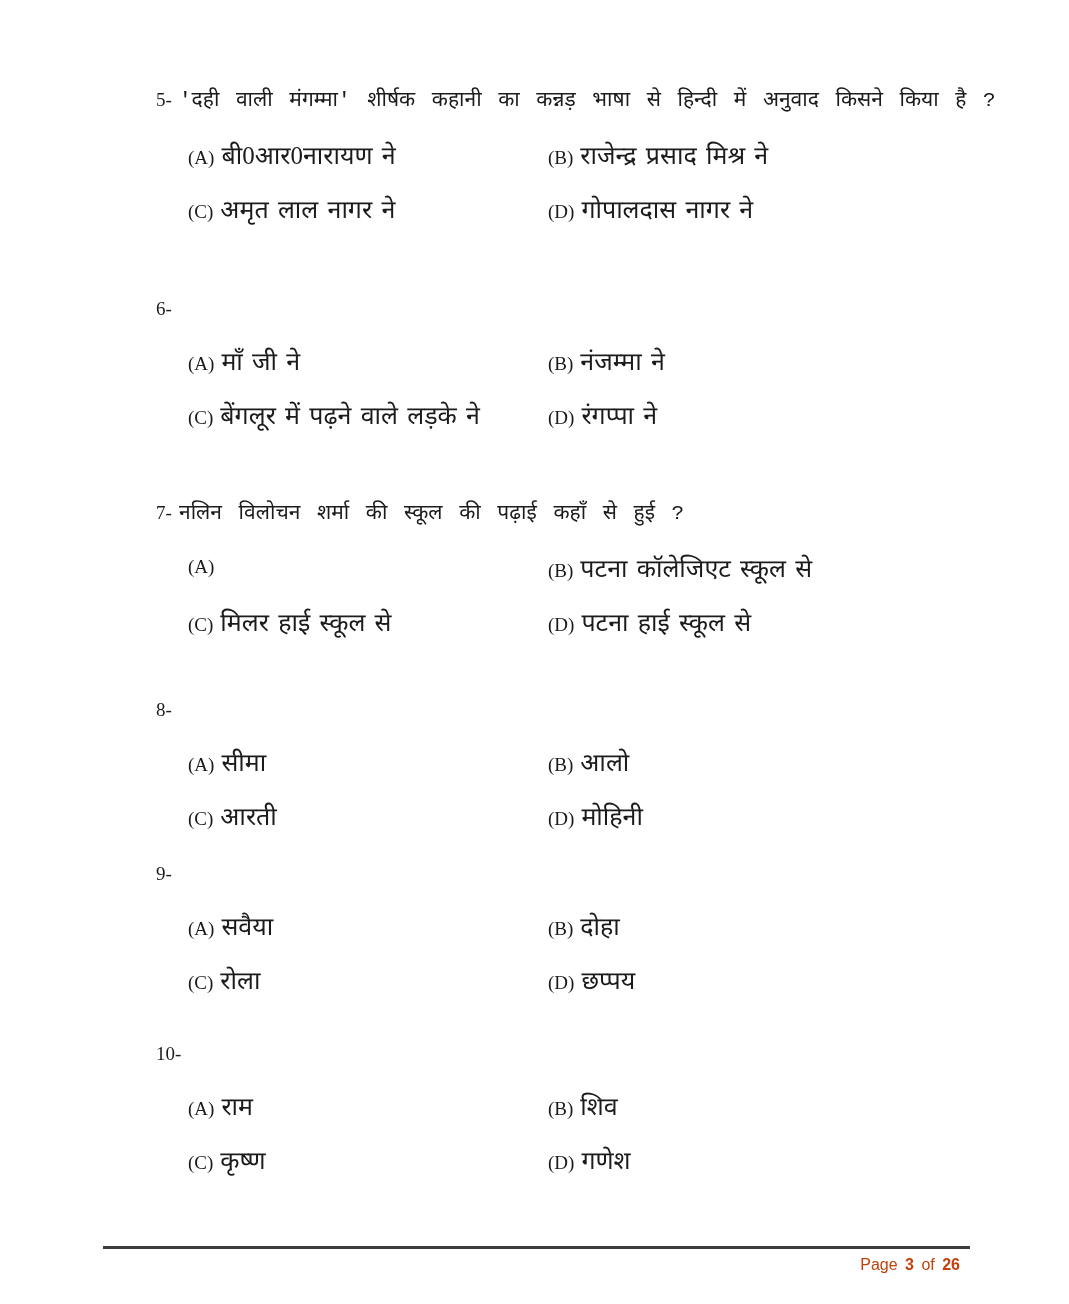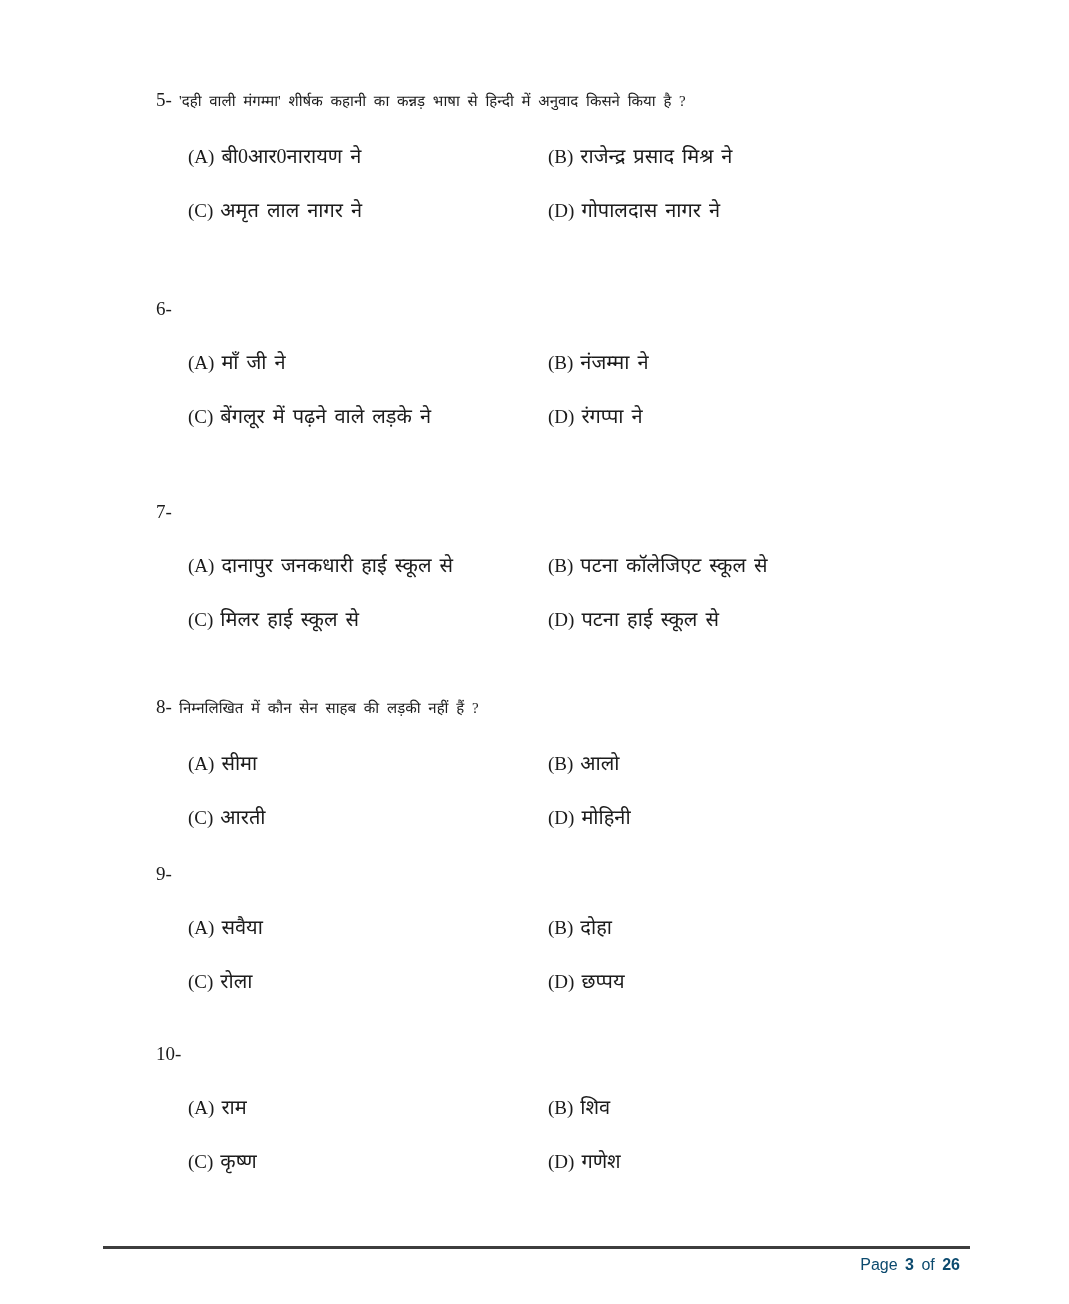"'दही वाली मंगम्मा' शीर्षक कहानी" .q-text { font-family: none -> Liberation Mono, monospace; font-size: 15px -> 21px }
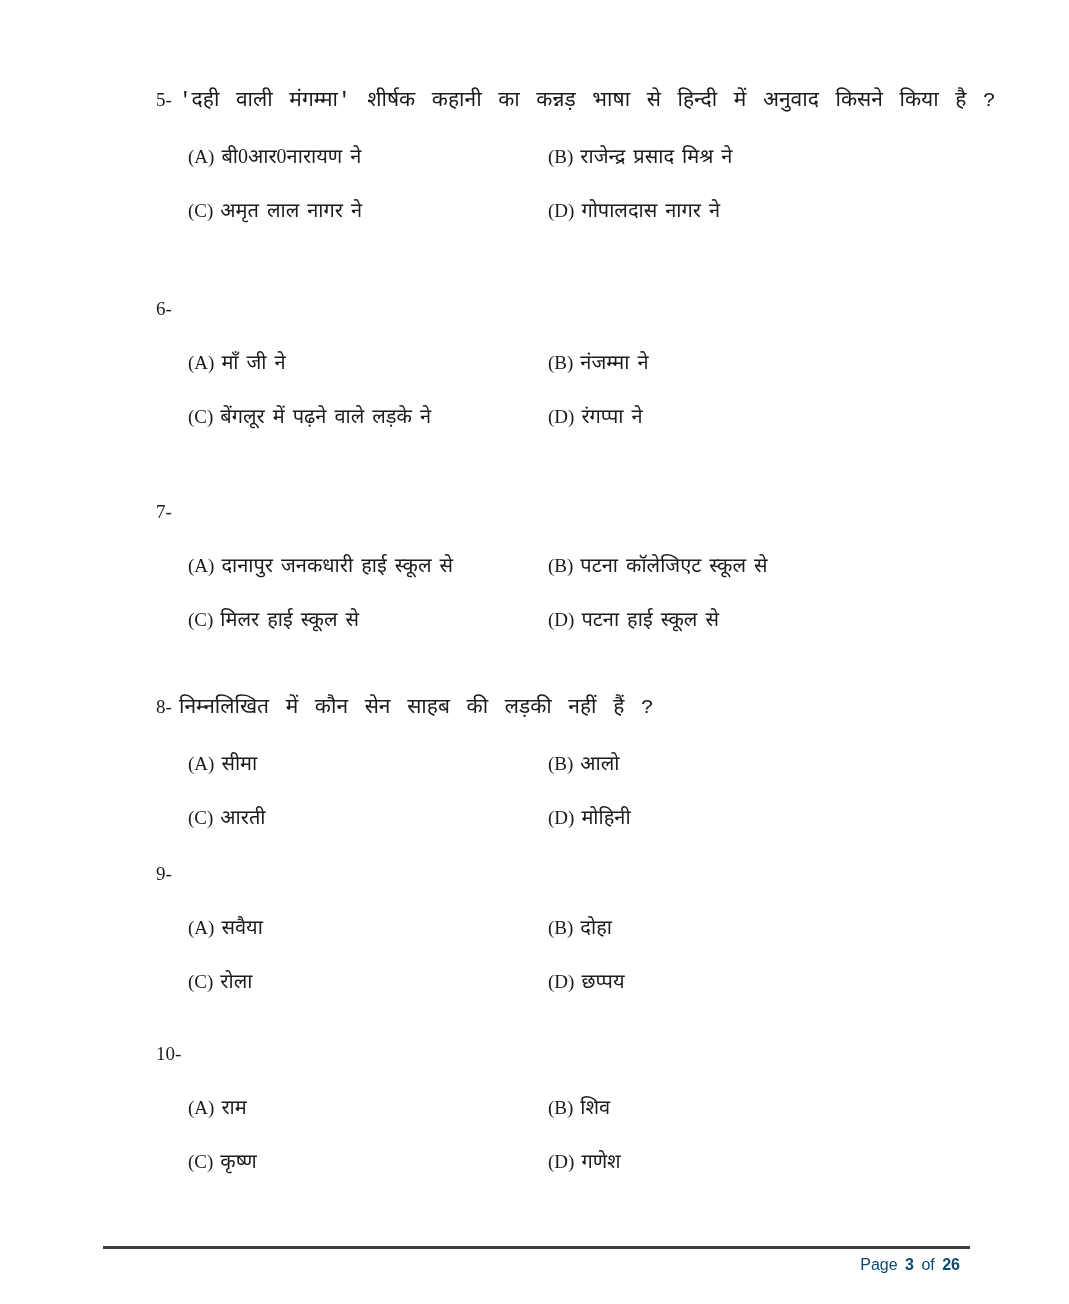"बी0आर0नारायण ने" .opt-text { font-size: 20px -> 25px }
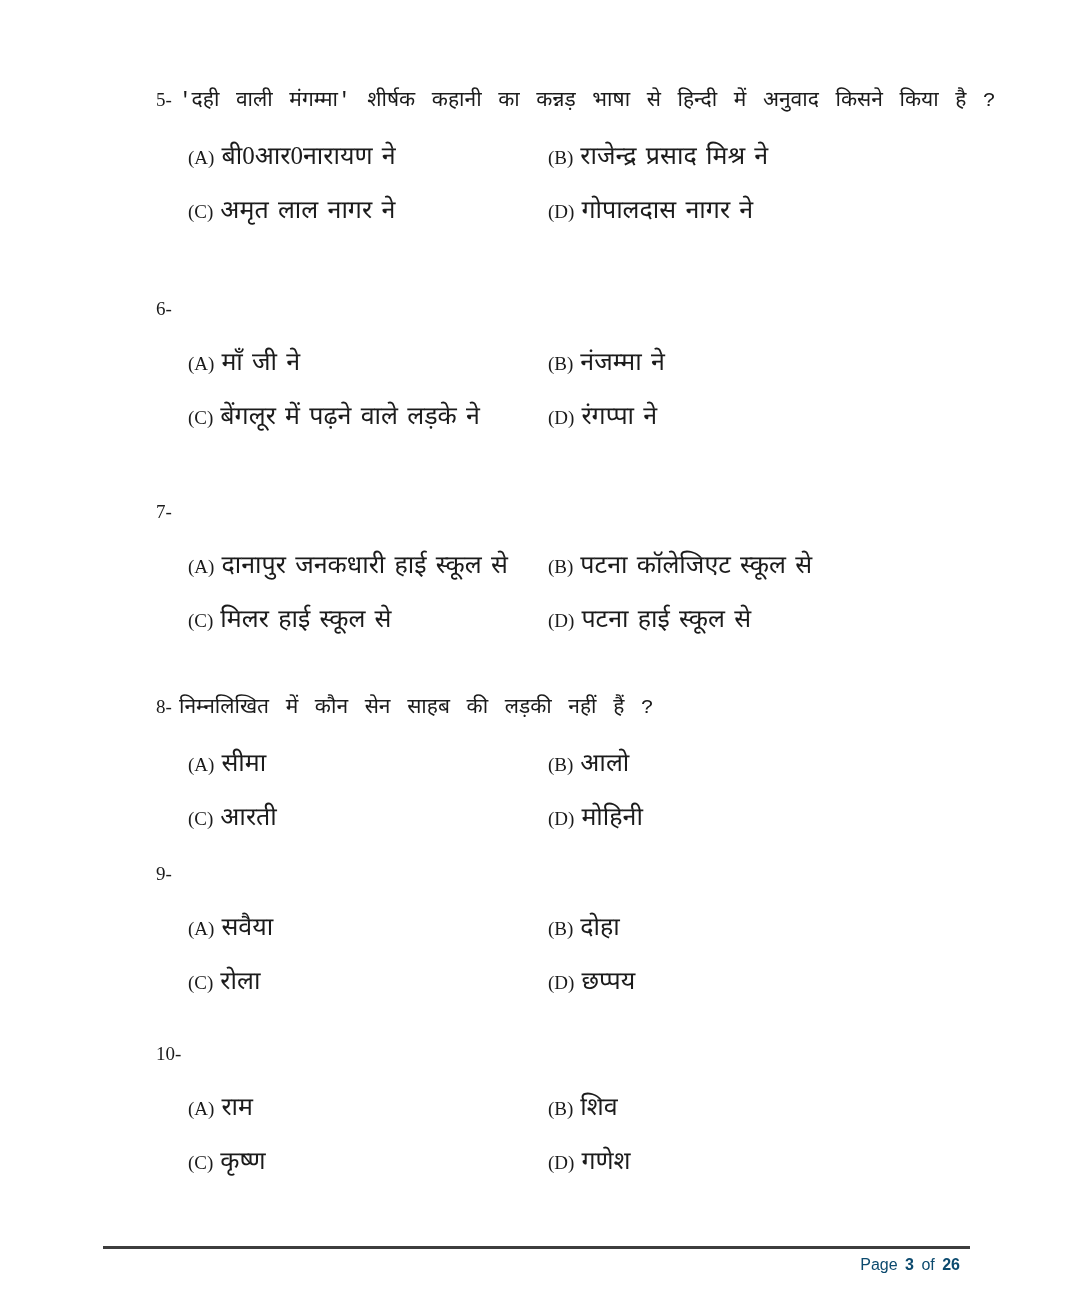"नलिन विलोचन शर्मा की स्कूल" span.q-text { html: none -> <span>नलिन विलोचन शर्मा की स्कूल की पढ़ाई कहाँ से हुई ?</span> }
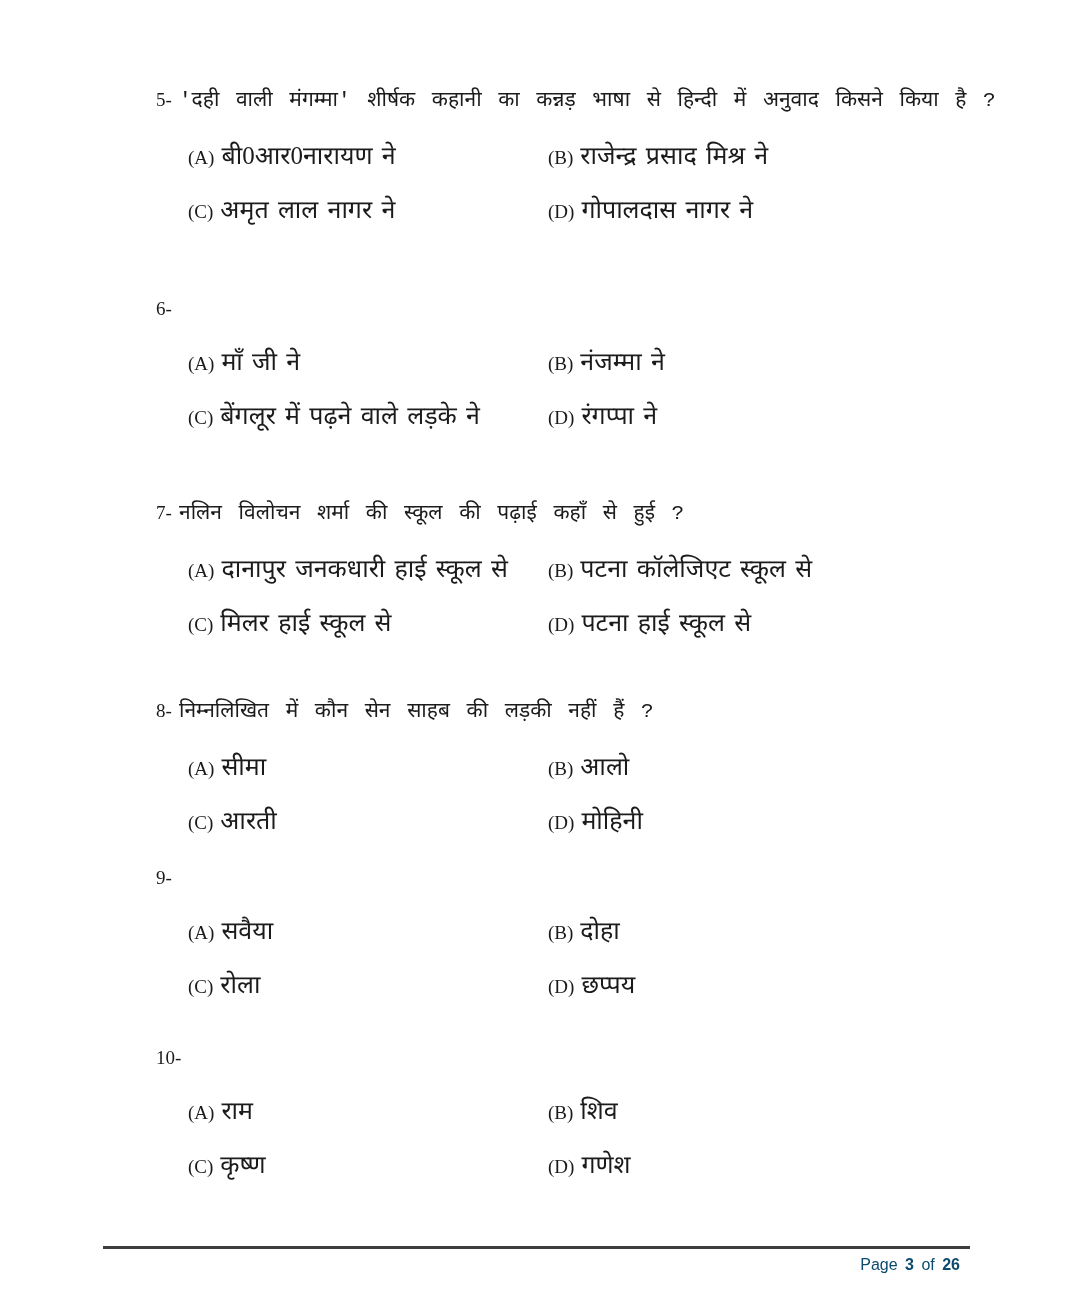"दानापुर जनकधारी हाई स्कूल से" span.opt-text { html: <span>दानापुर जनकधारी हाई स्कूल से</span> -> none }
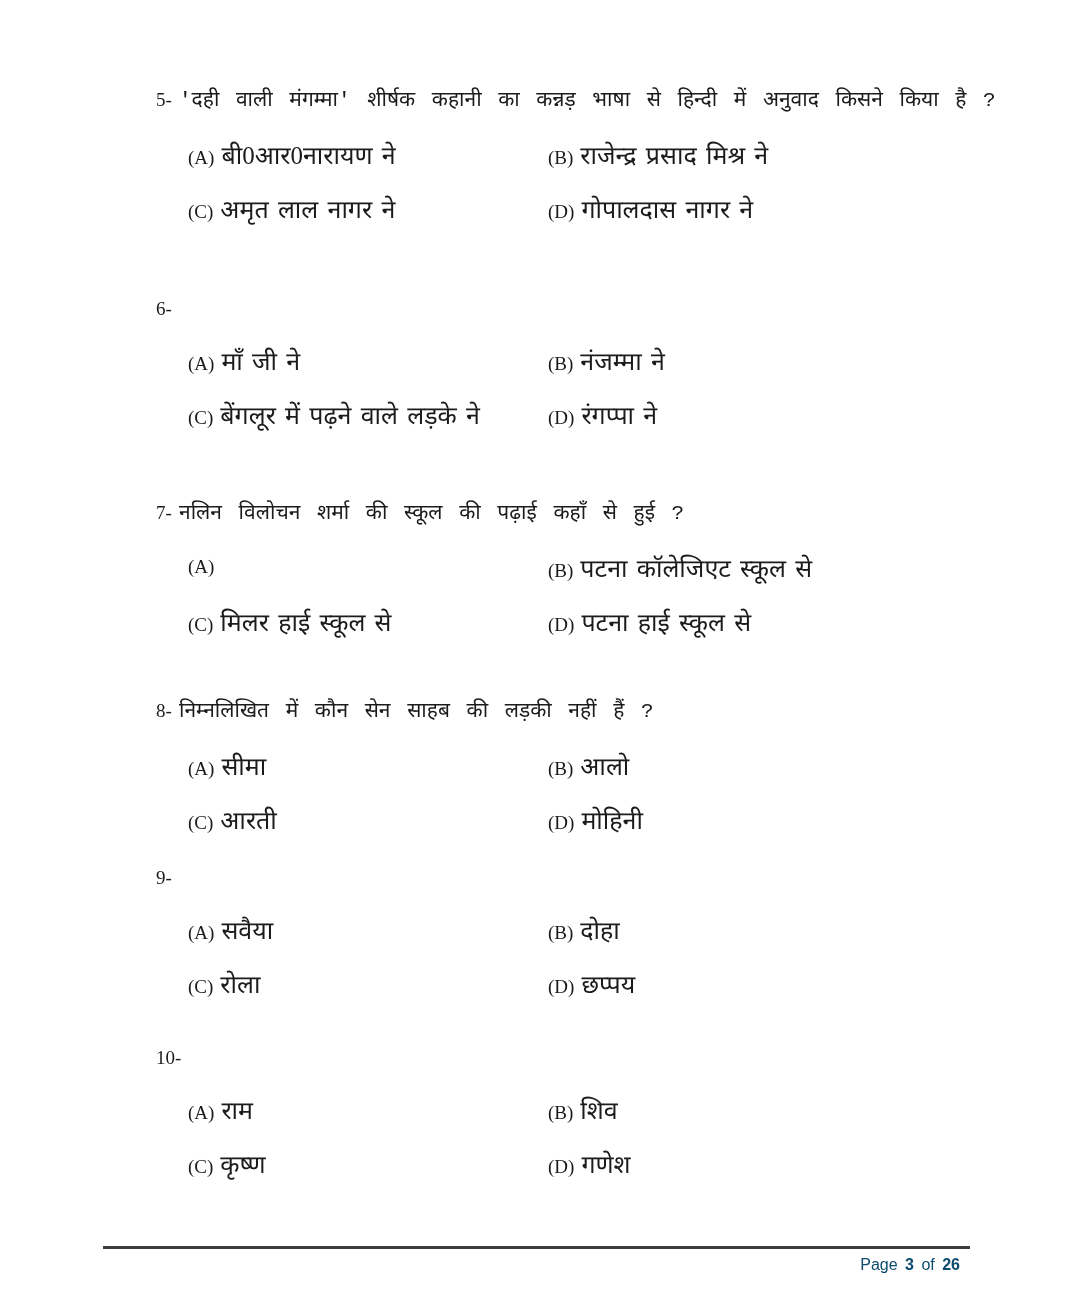"निम्नलिखित में कौन सेन साहब" span.q-text { html: <span>निम्नलिखित में कौन सेन साहब की लड़की नहीं हैं ?</span> -> none }
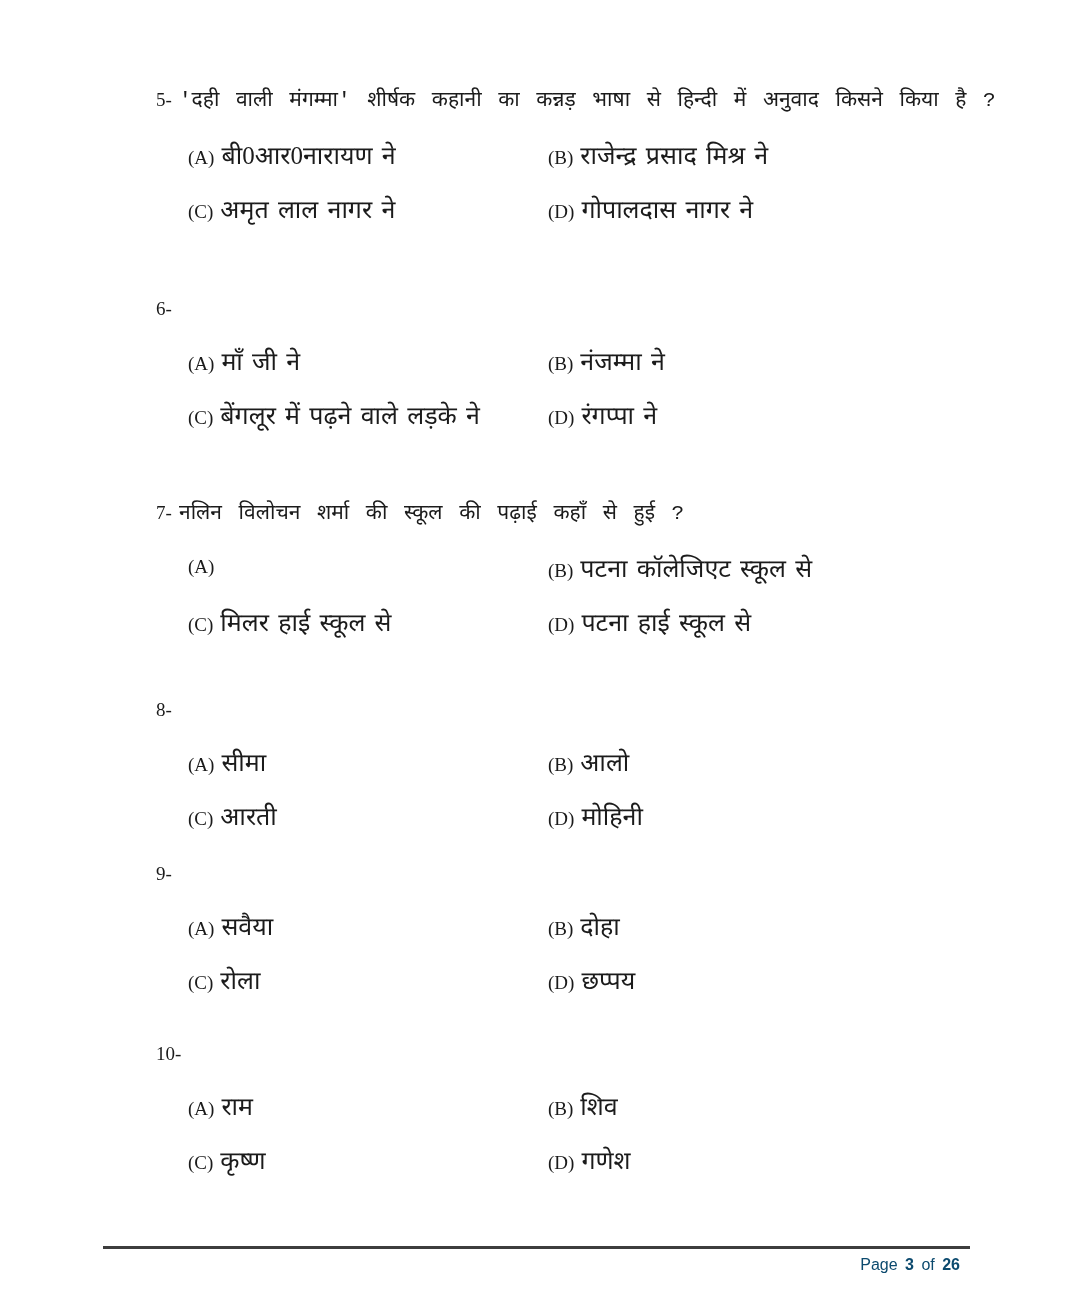"Page 3 of 26" .footer-text { color: #0c4a6e -> #c2410c }
